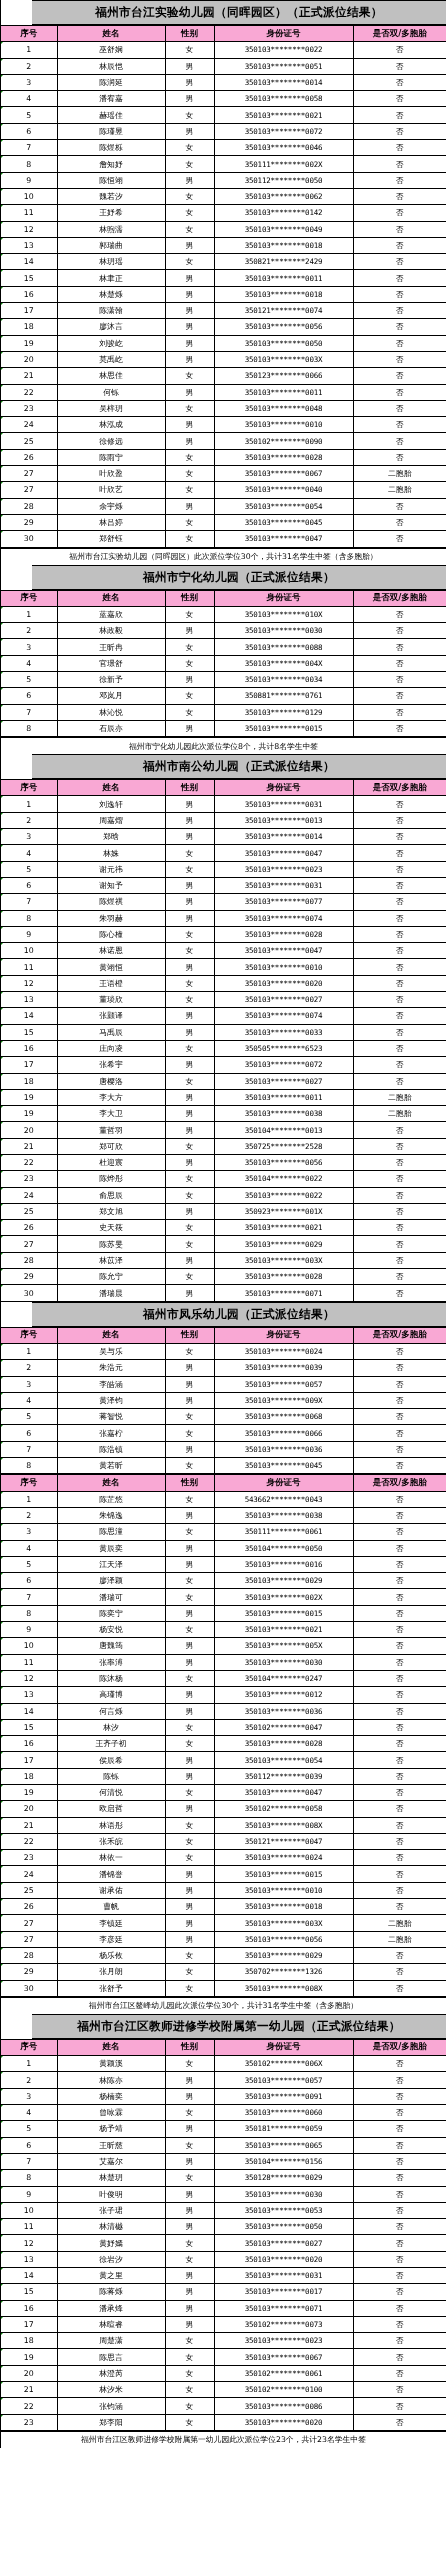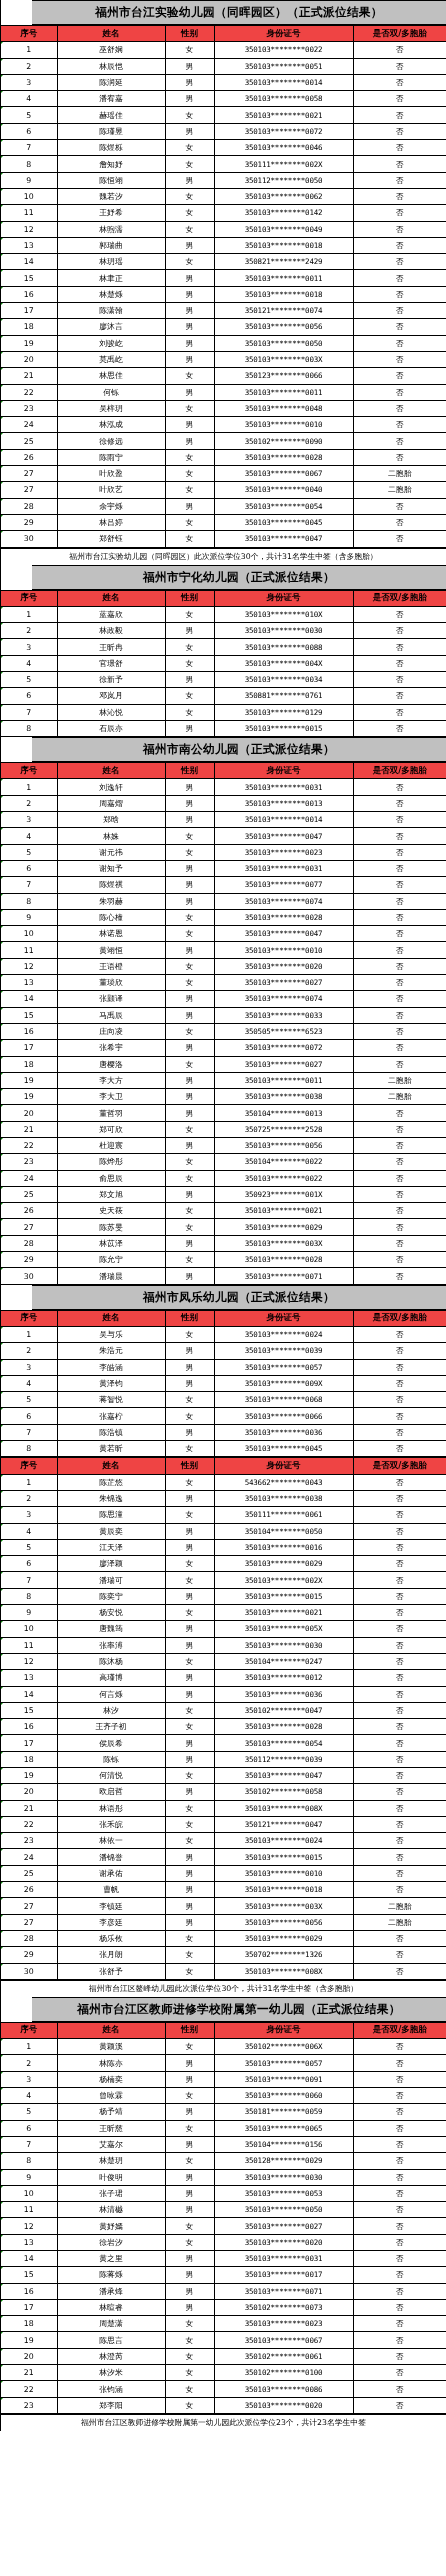"序号" th { background: #ef4444 -> #f9a8d4 }
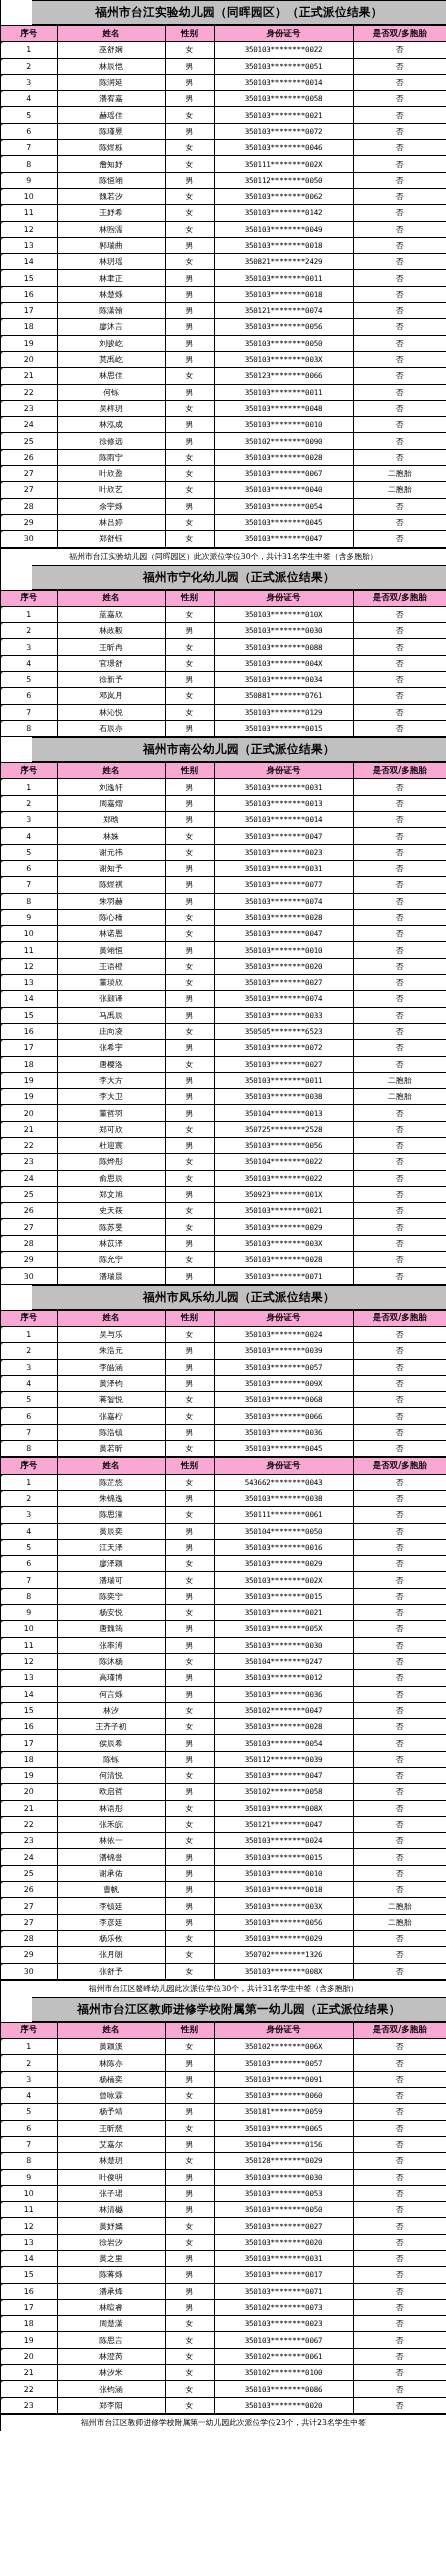"福州市宁化幼儿园此次派位学位8个，共计8名学生中签" div.note { html: none -> <div>福州市宁化幼儿园此次派位学位8个，共计8名学生中签</div> }
